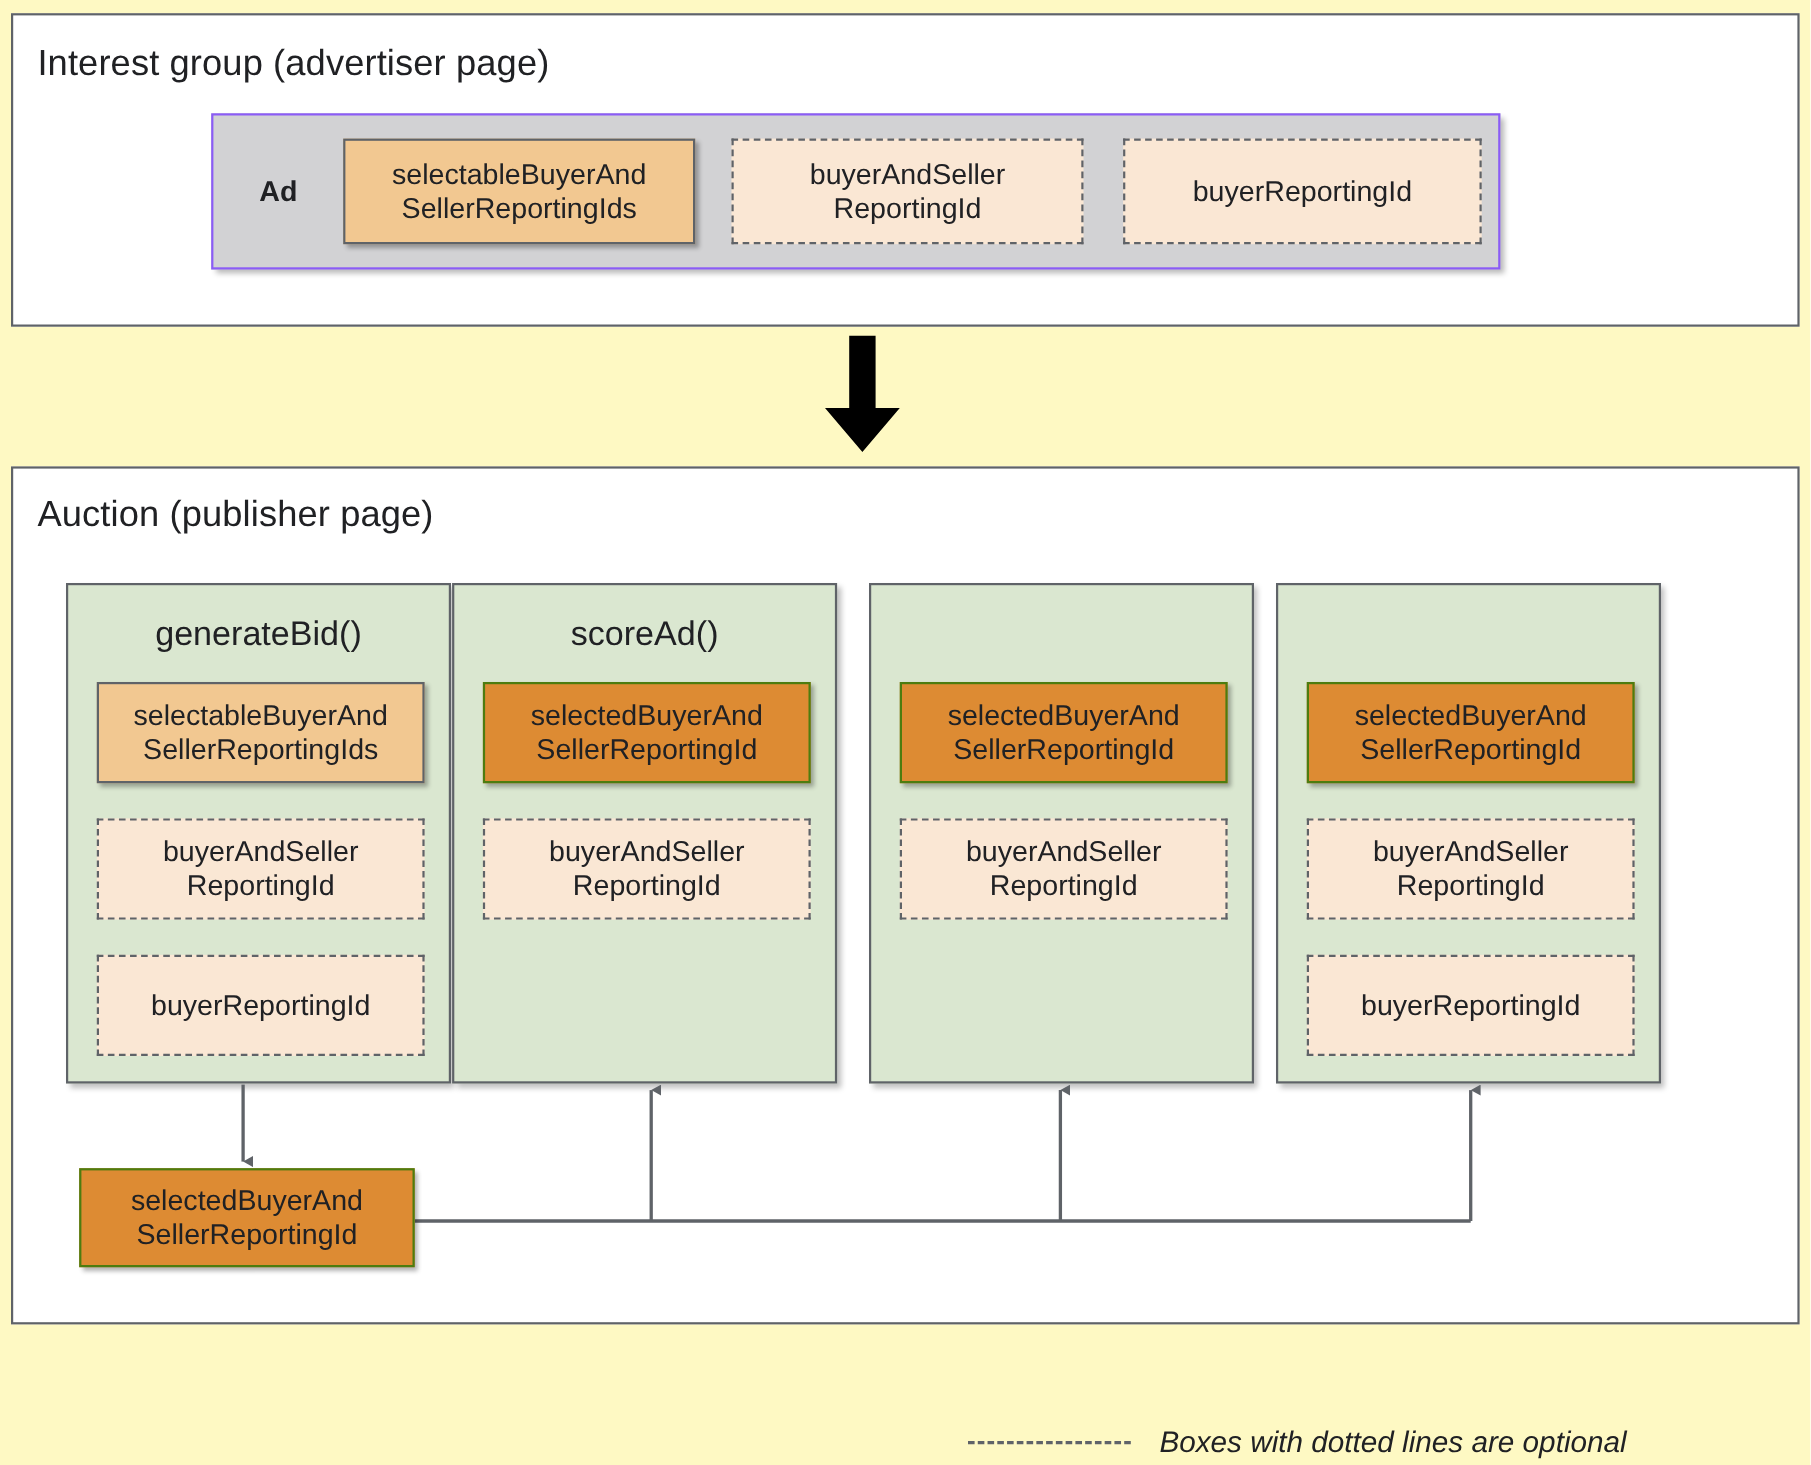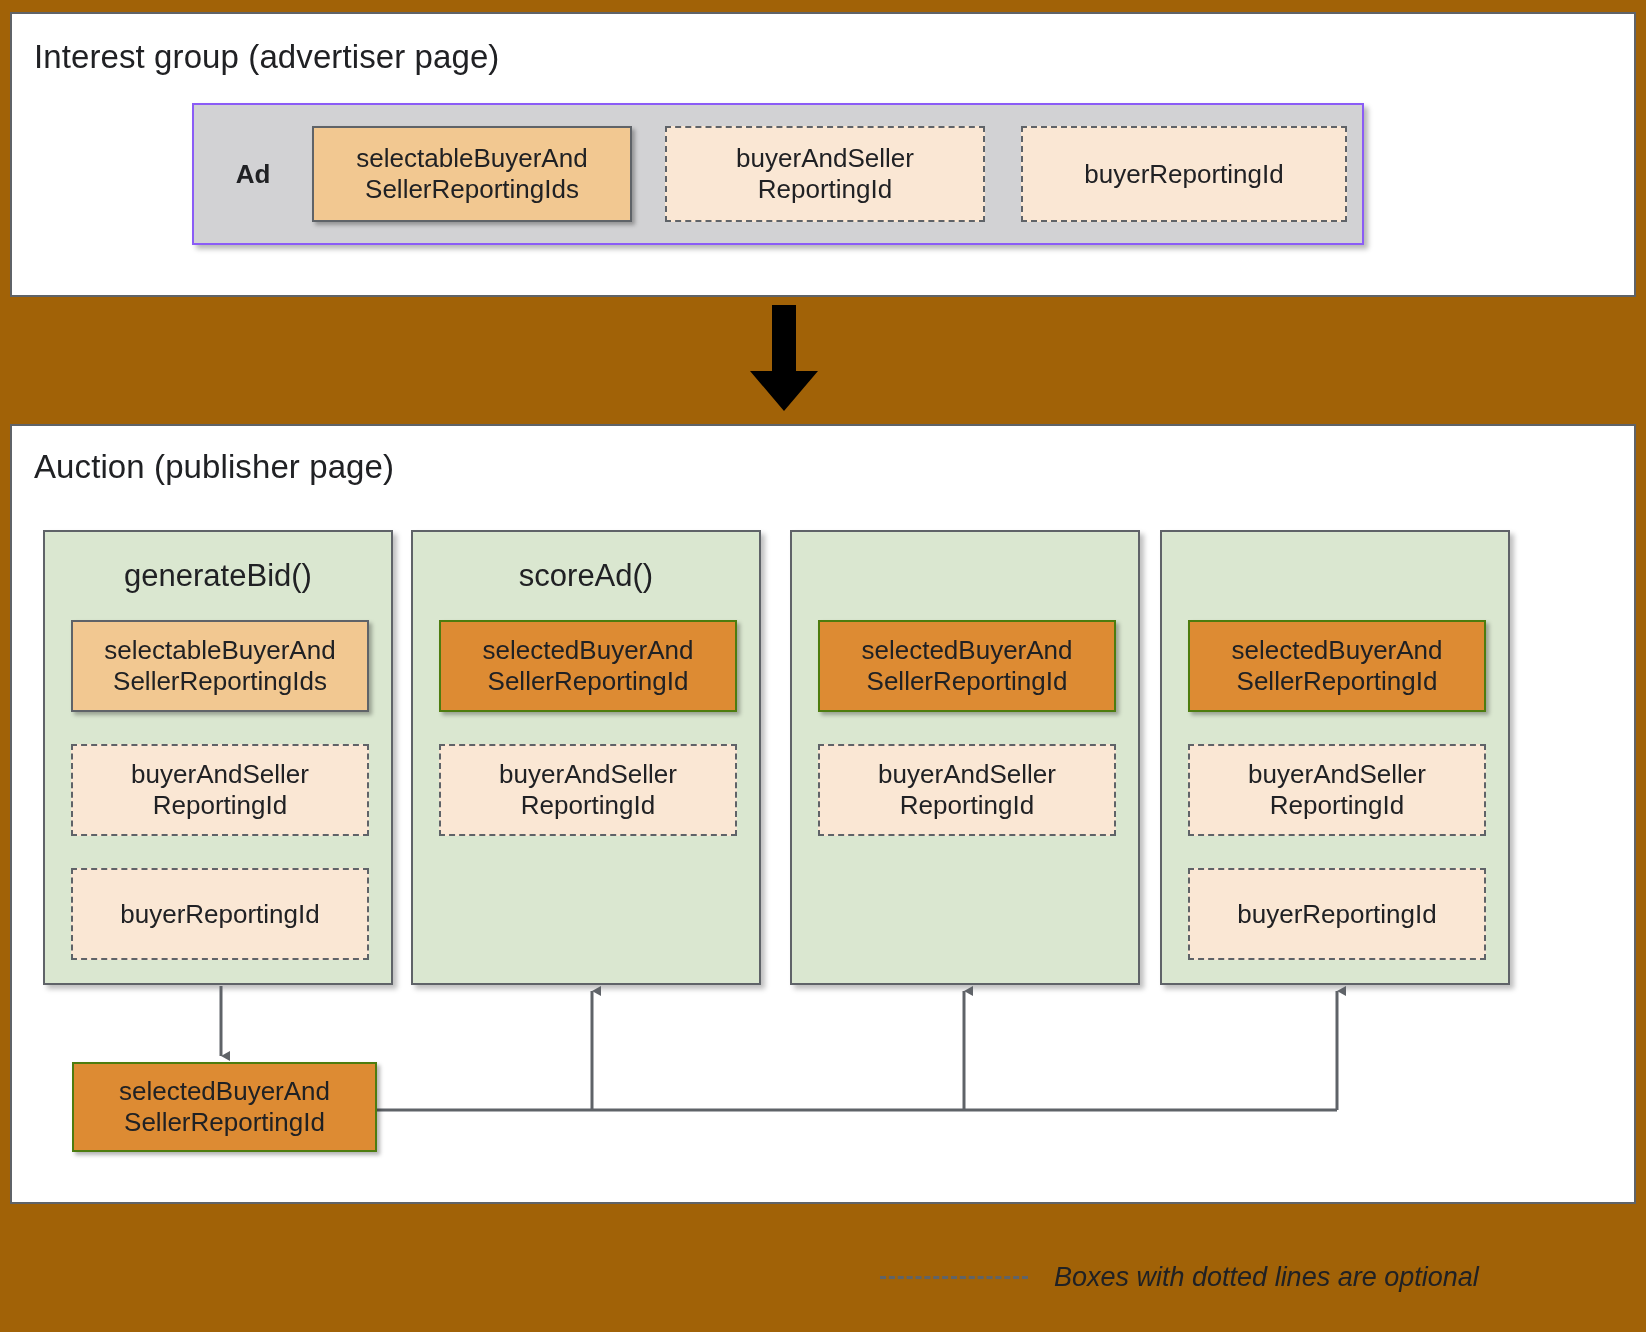"Interest group (advertiser page)" #canvas { background: #a16207 -> #fef9c3 }
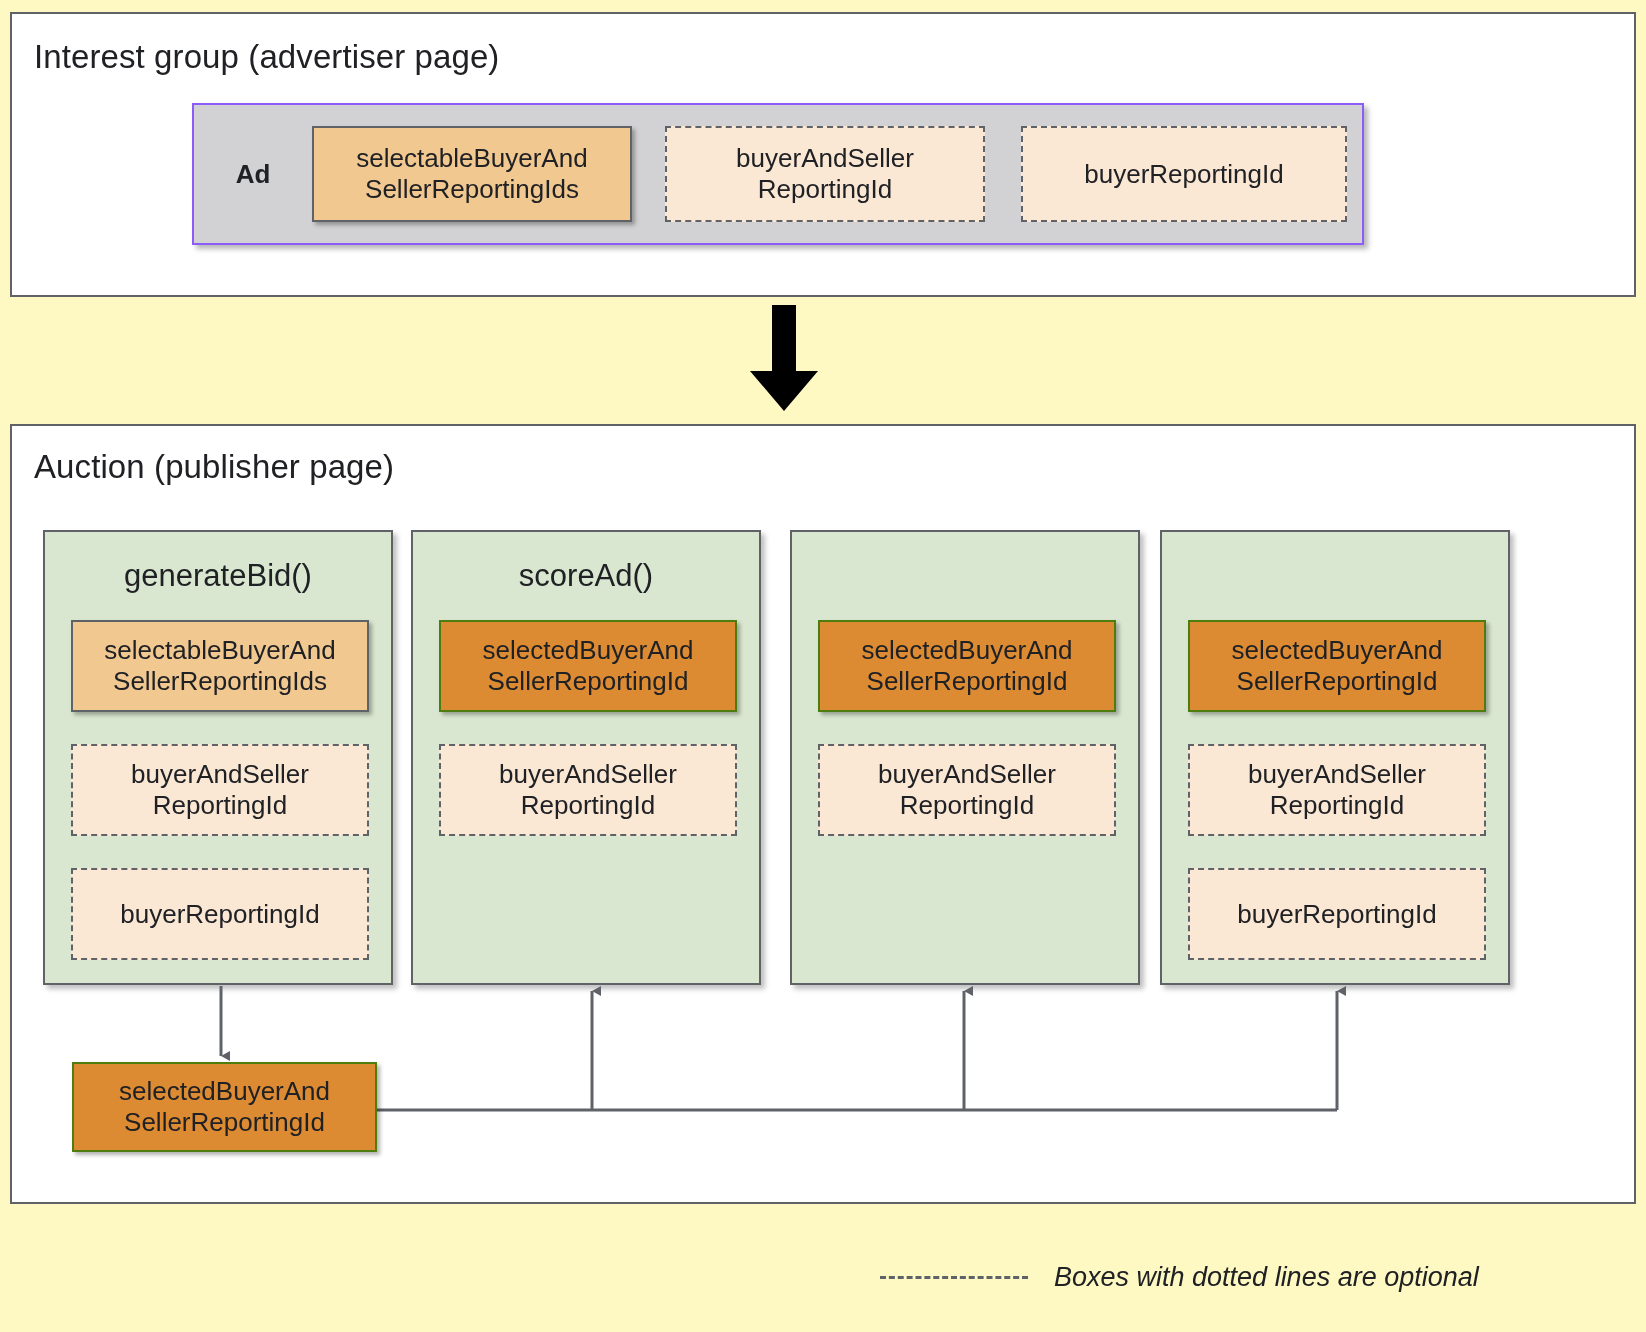"generateBid()" #fn-col-0 { left: 43px -> 60px }
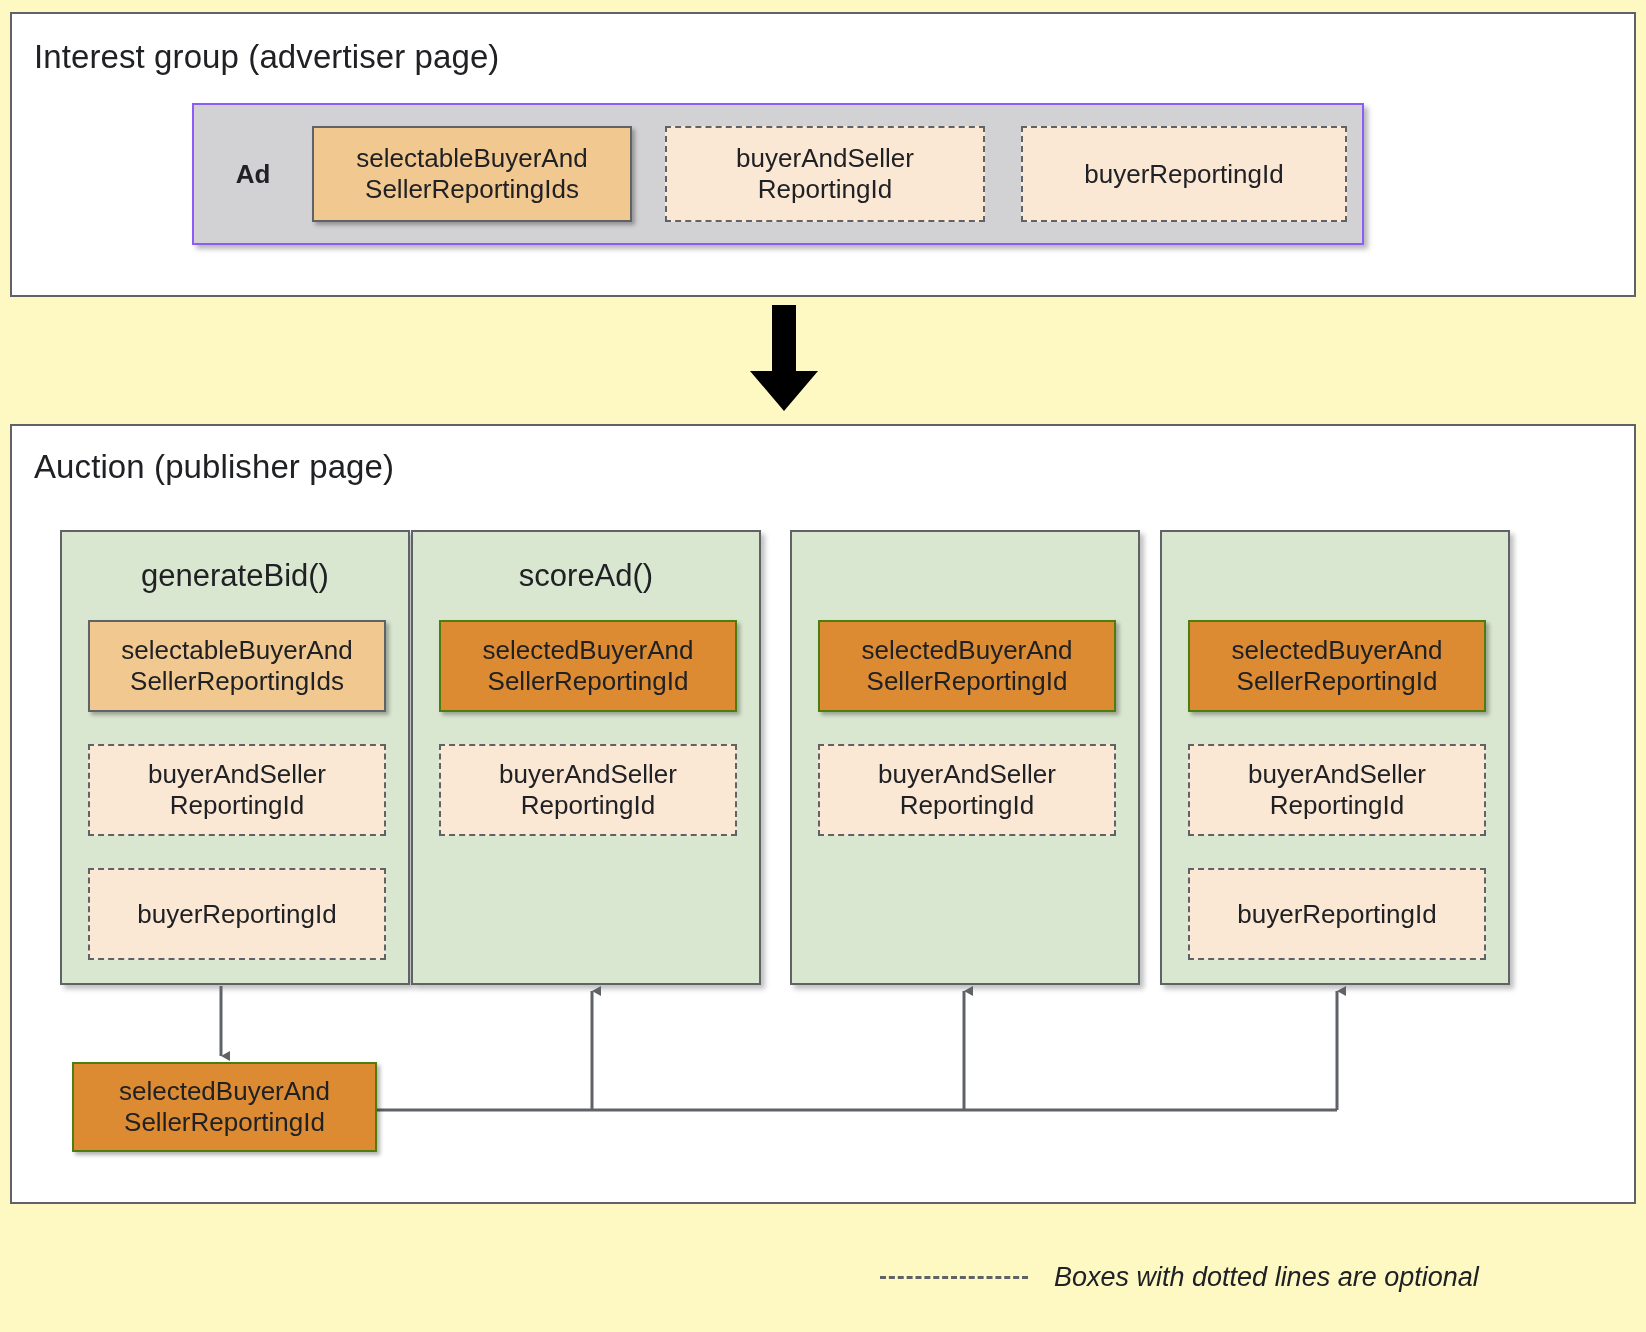"Boxes with dotted lines are" #legend { top: 1262px -> 1296px }
